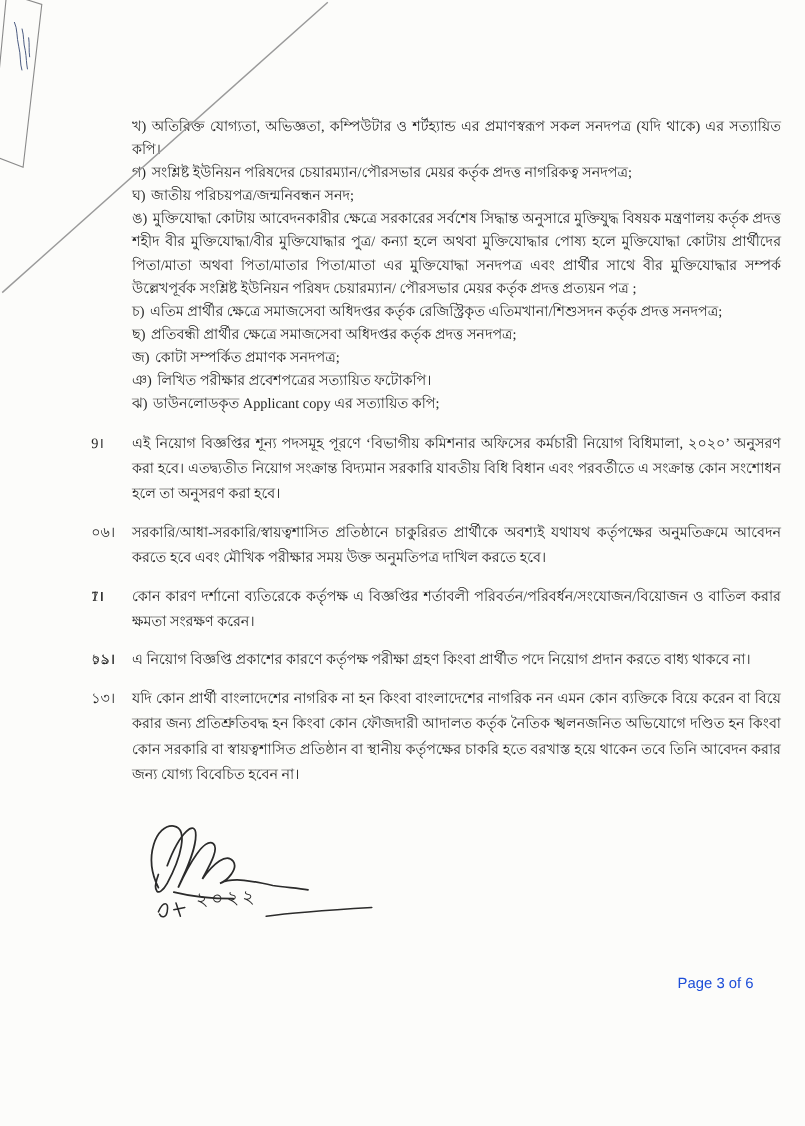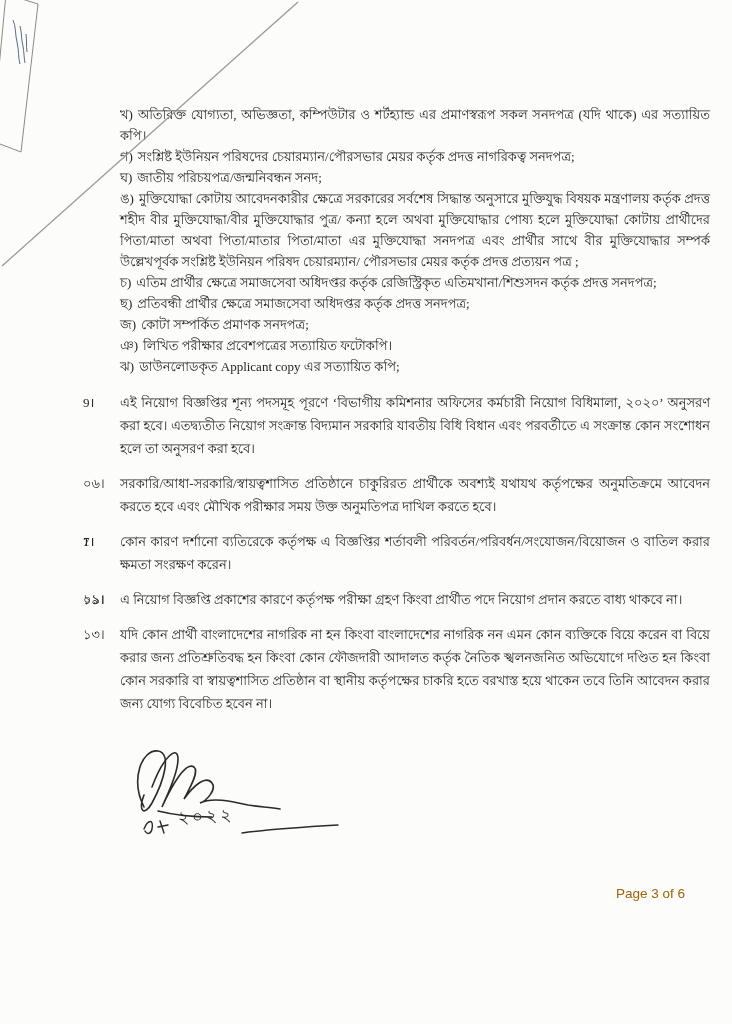"Page 3 of 6" .footer { color: #a16207 -> #1d4ed8 }
